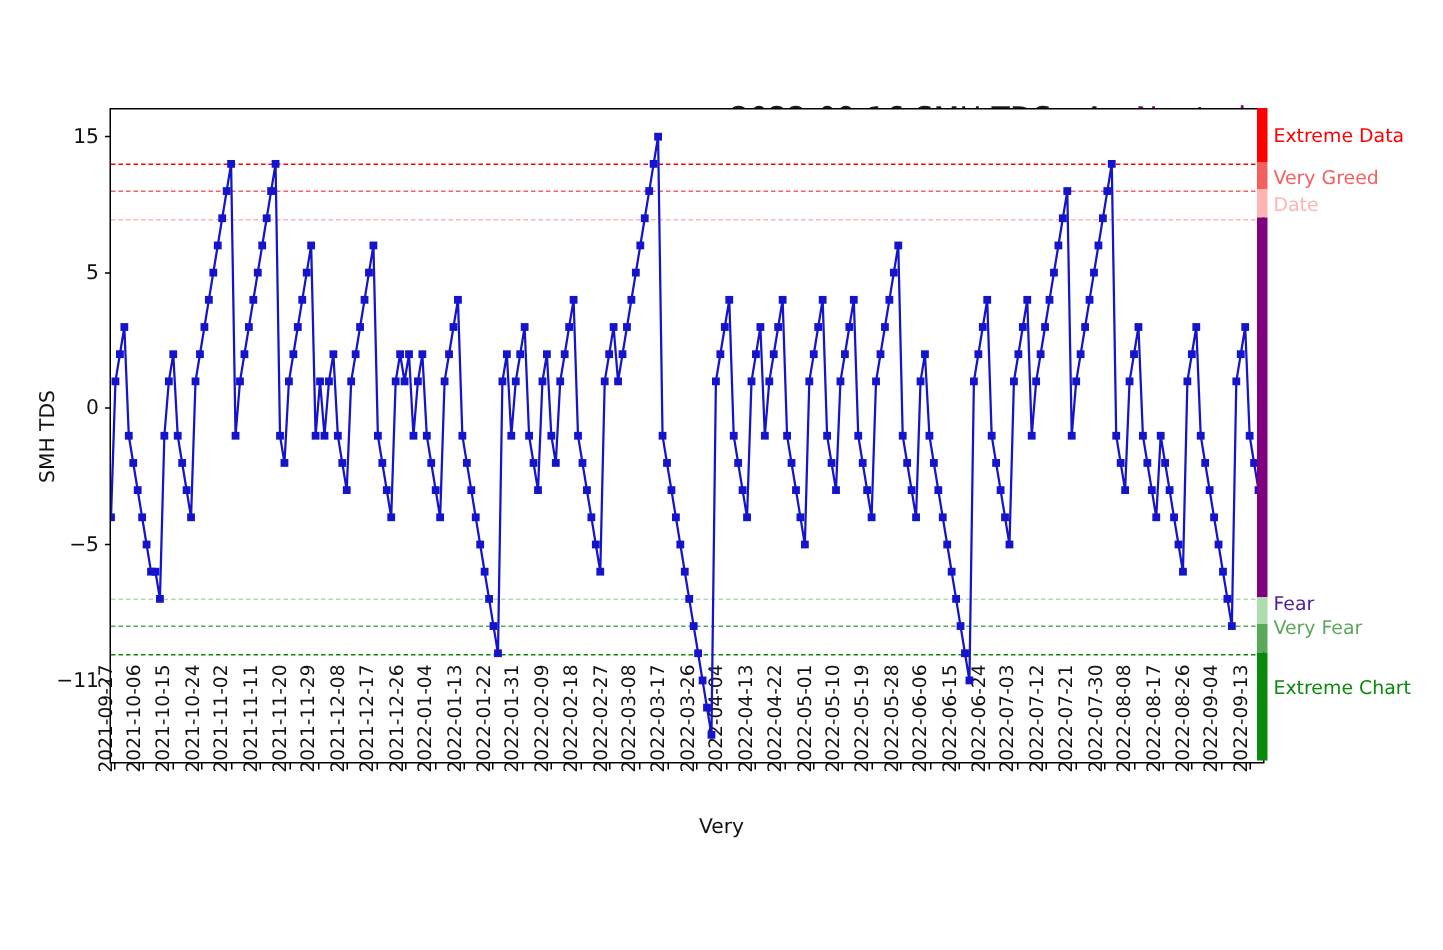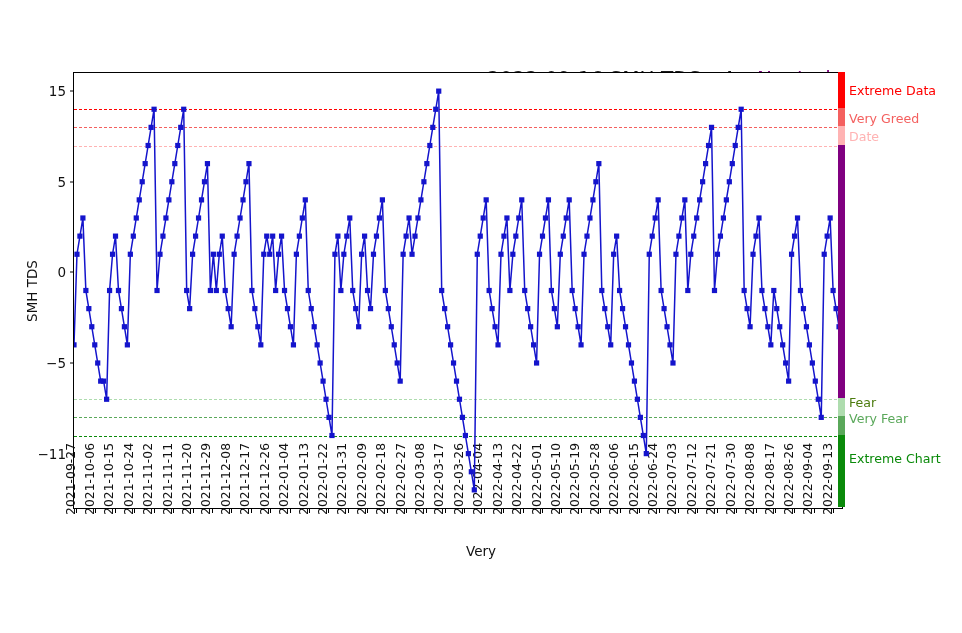"Fear" div.glabel { color: #4d7c0f -> #4c1d95 }
